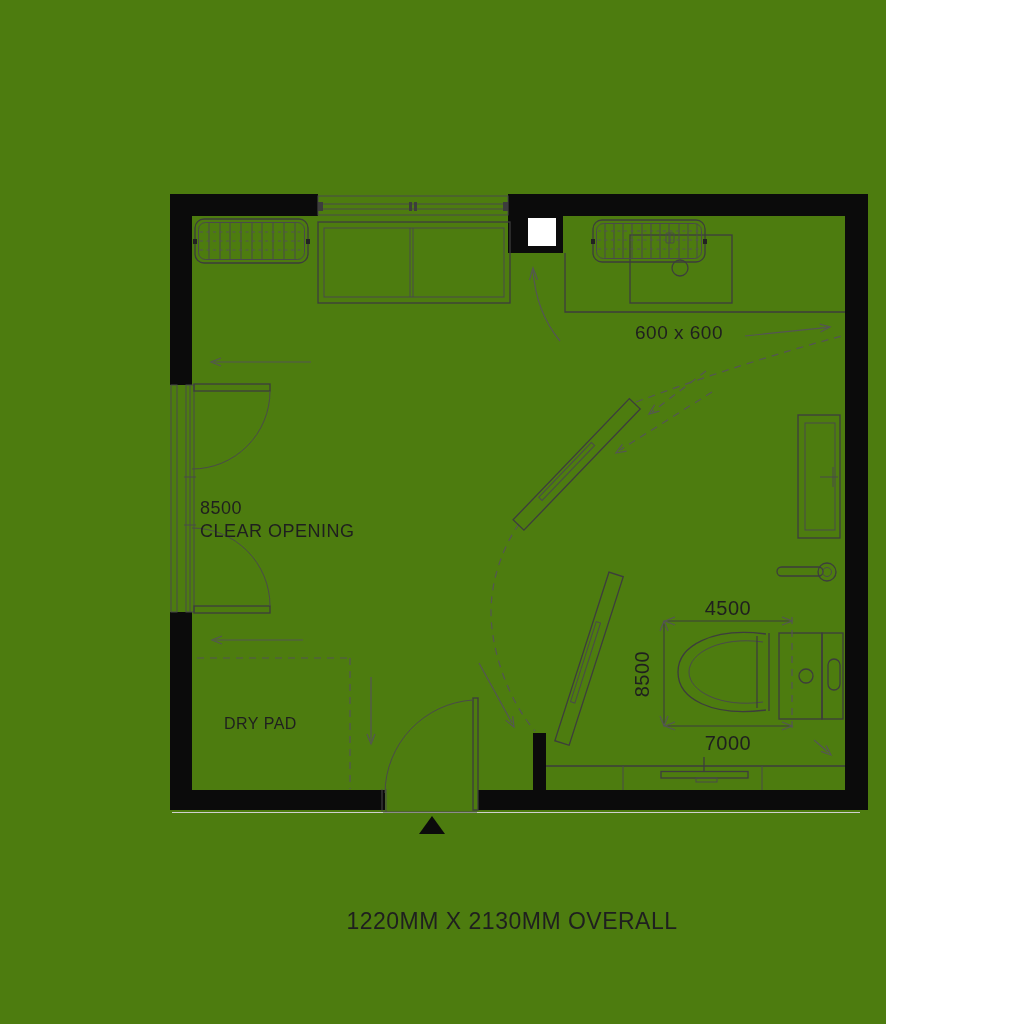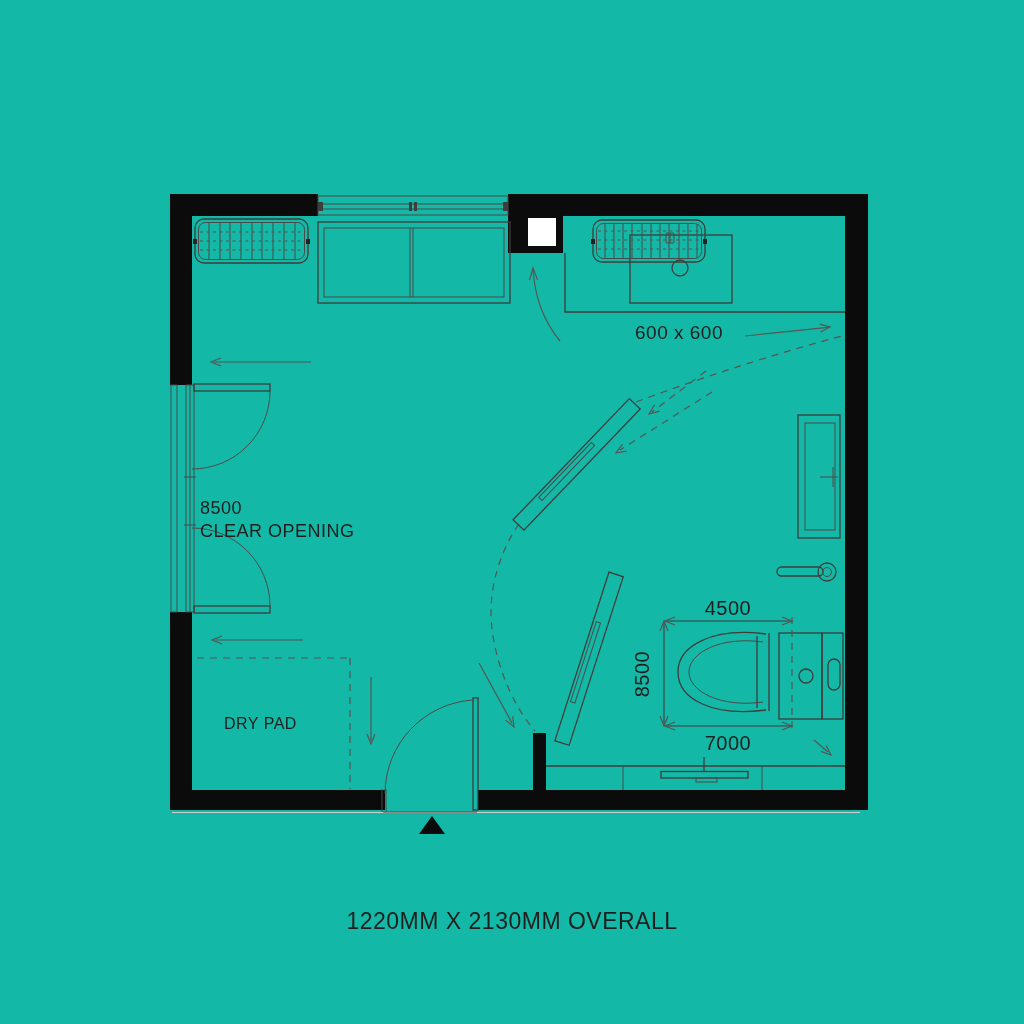"600 x 600" .sheet { background: #14b8a6 -> #4d7c0f; width: 1024px -> 886px }
